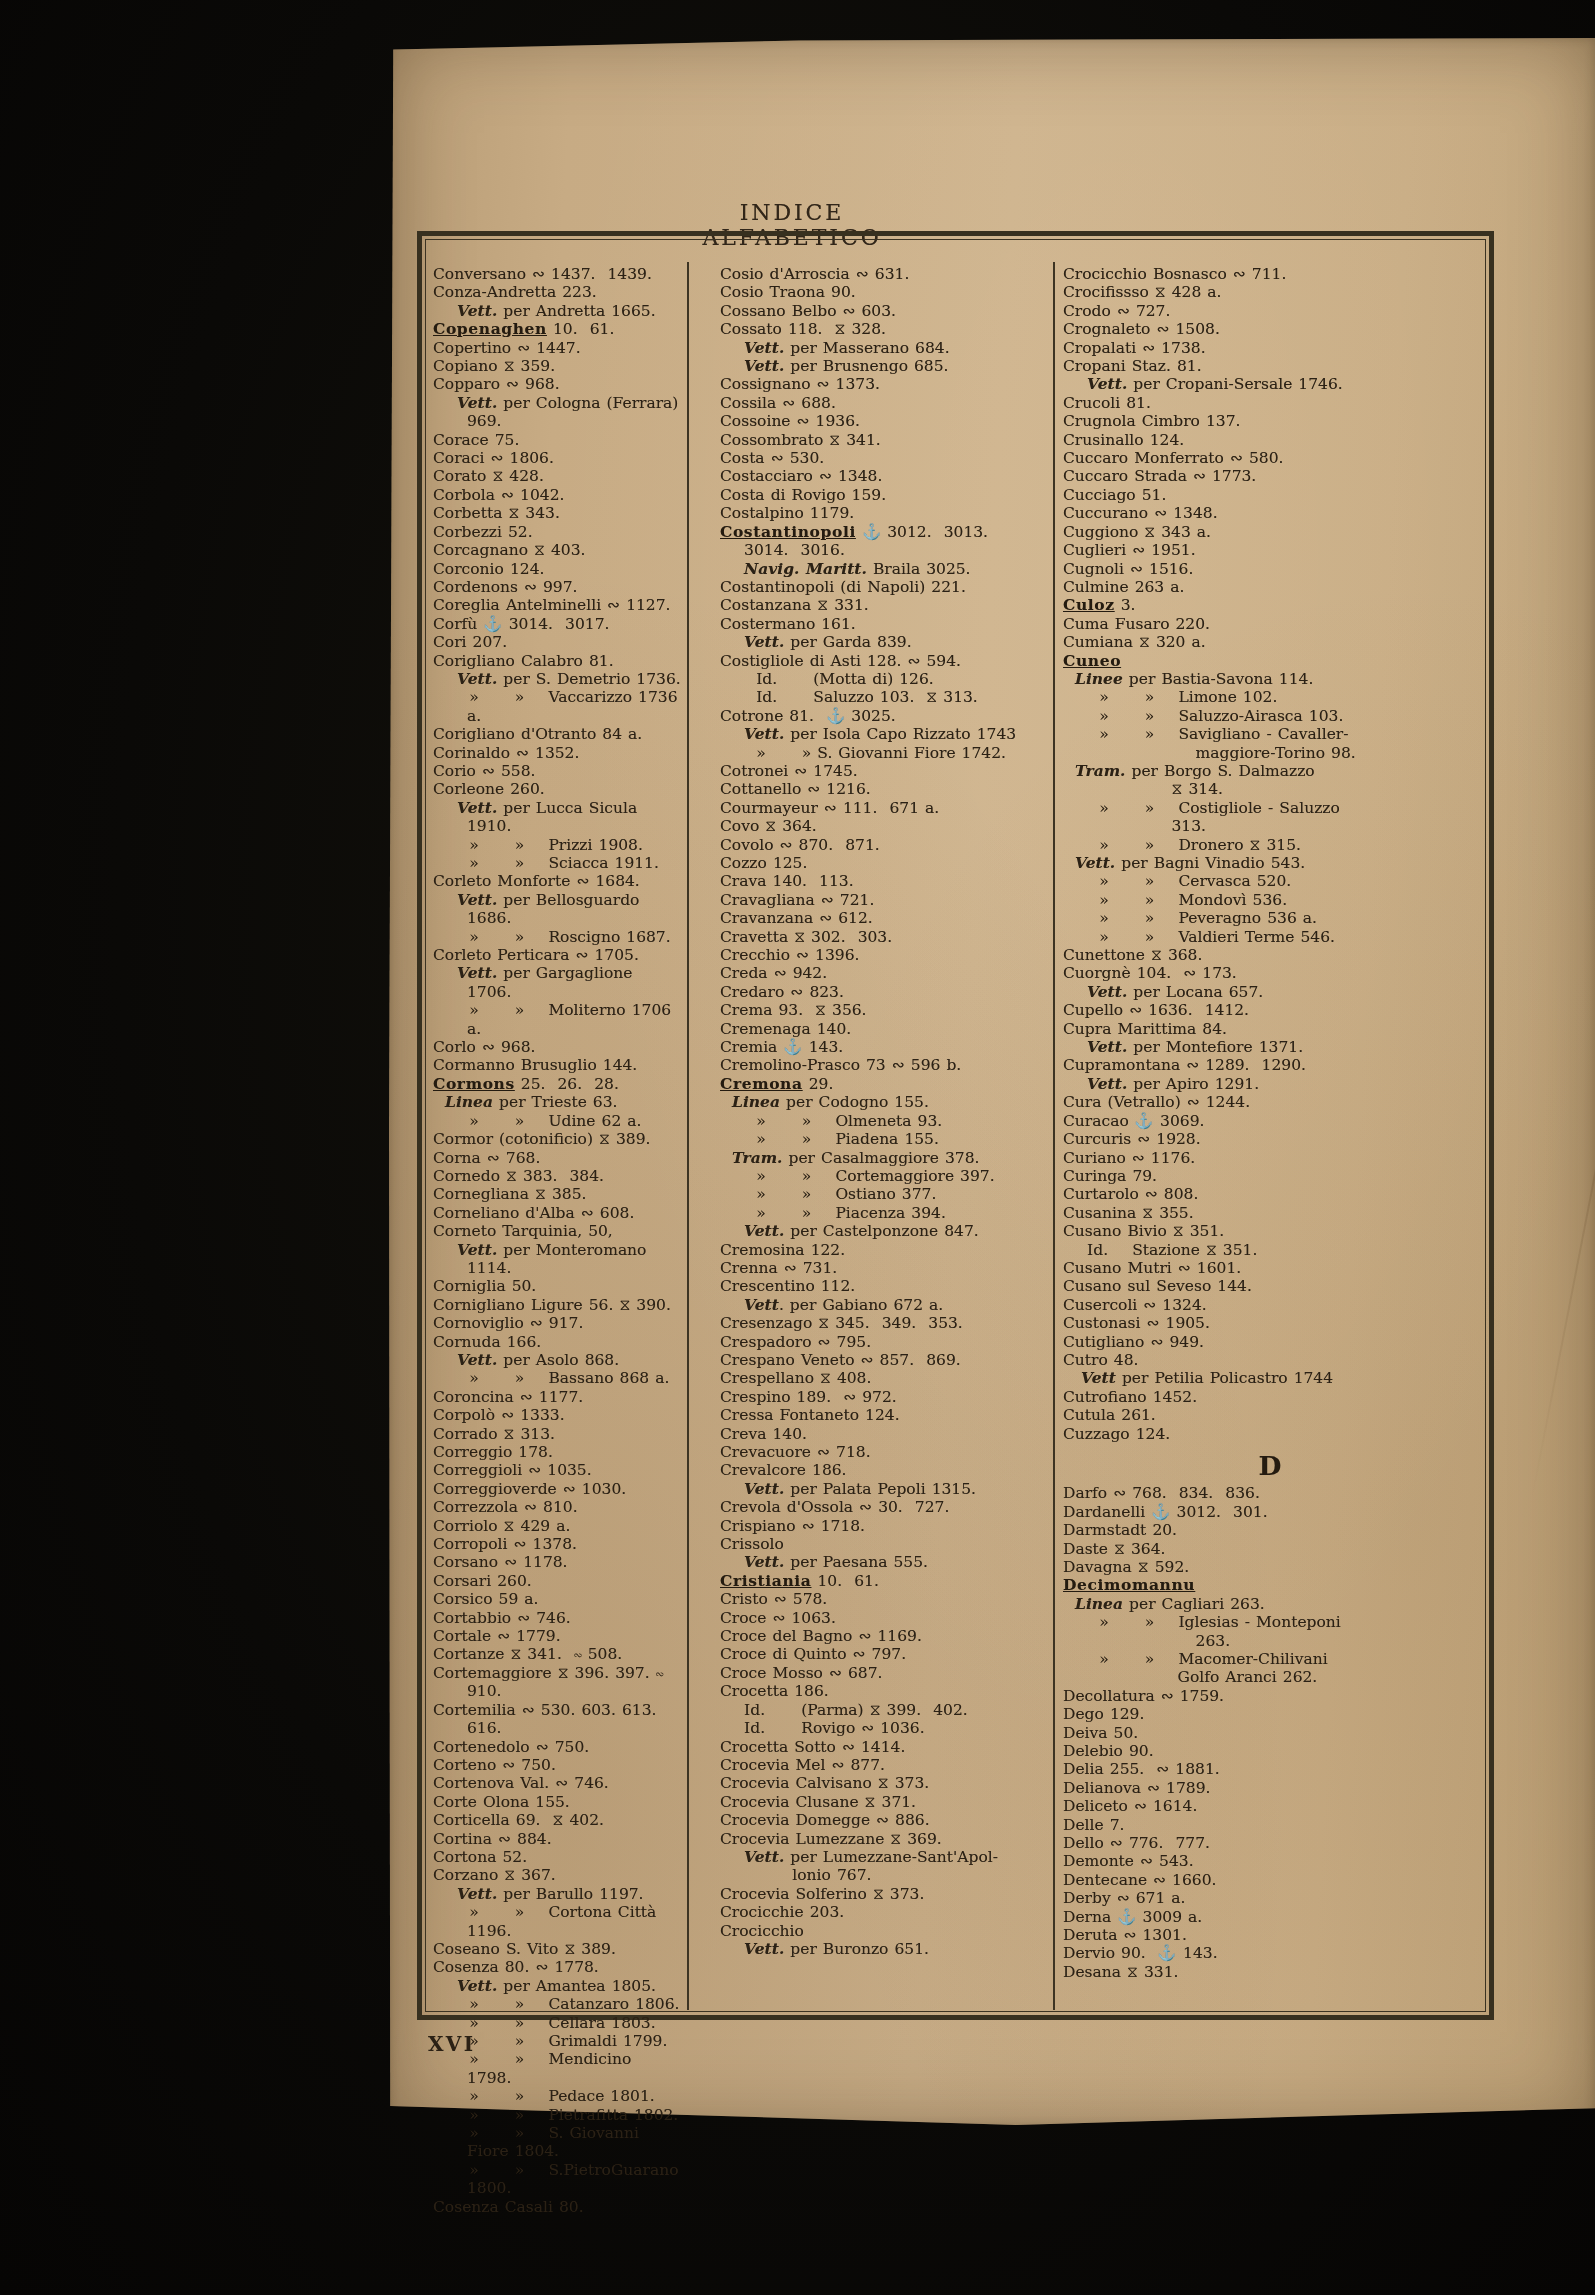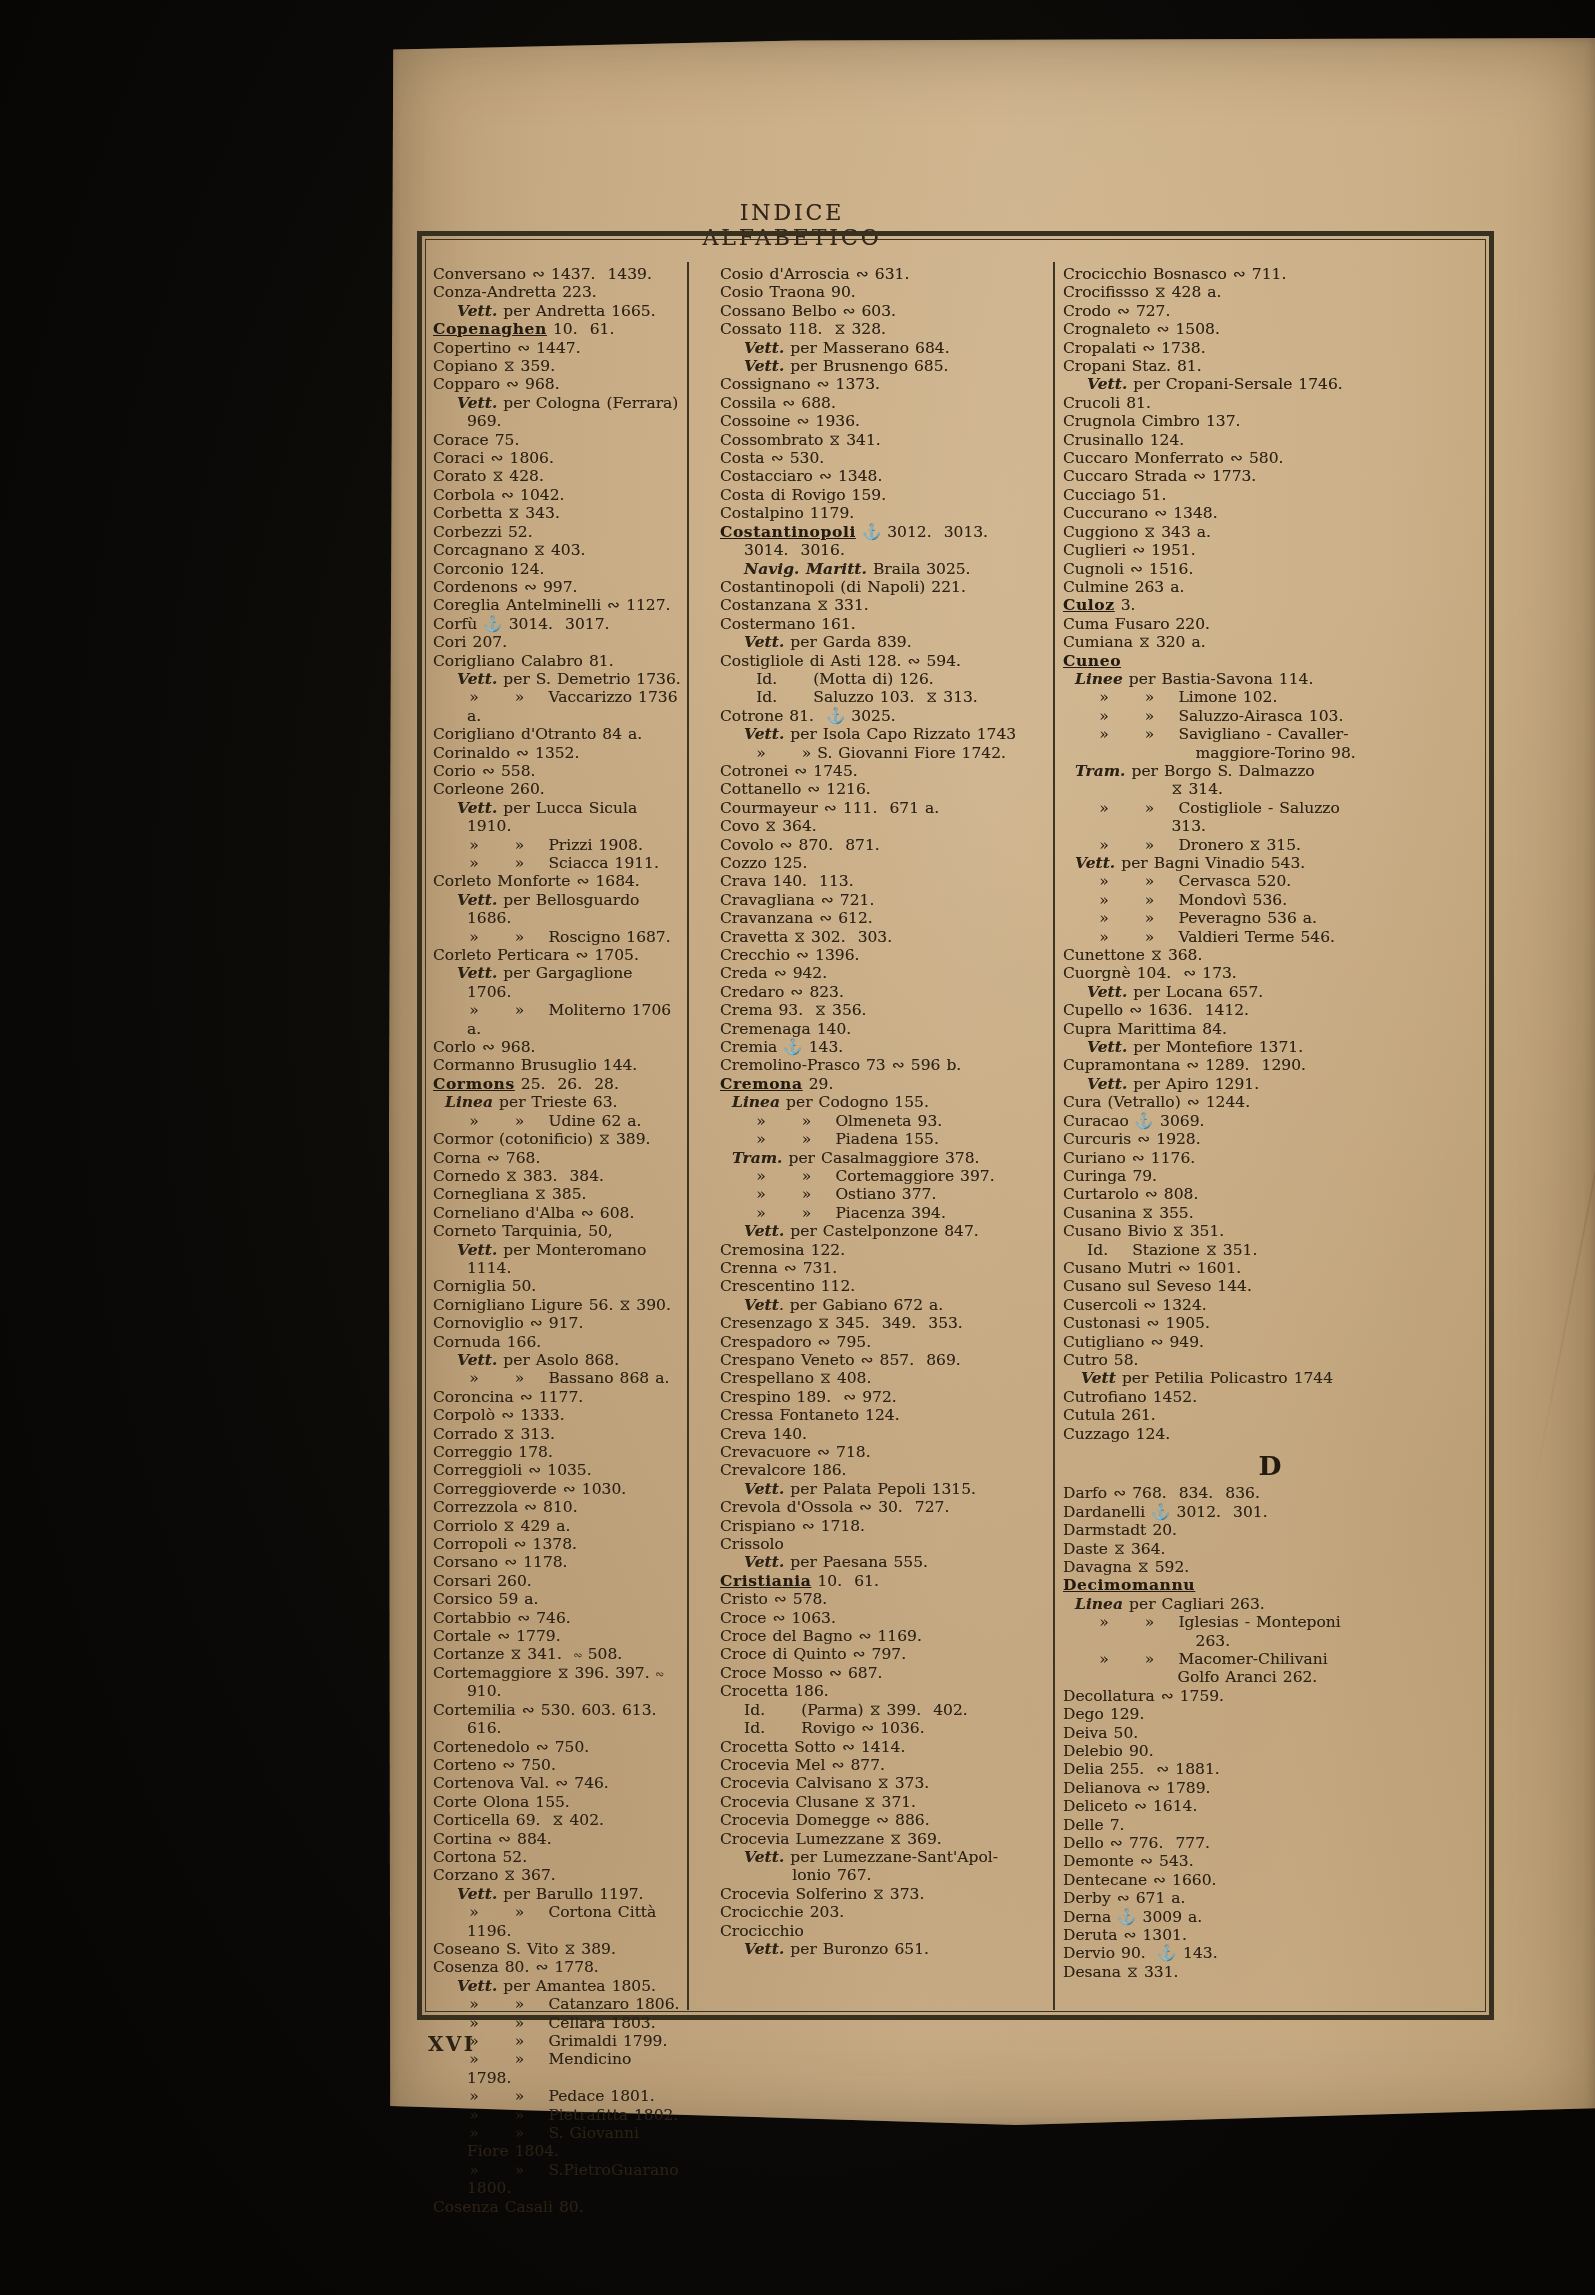"Cutro 58." div.line { text: 58 -> 48 }
